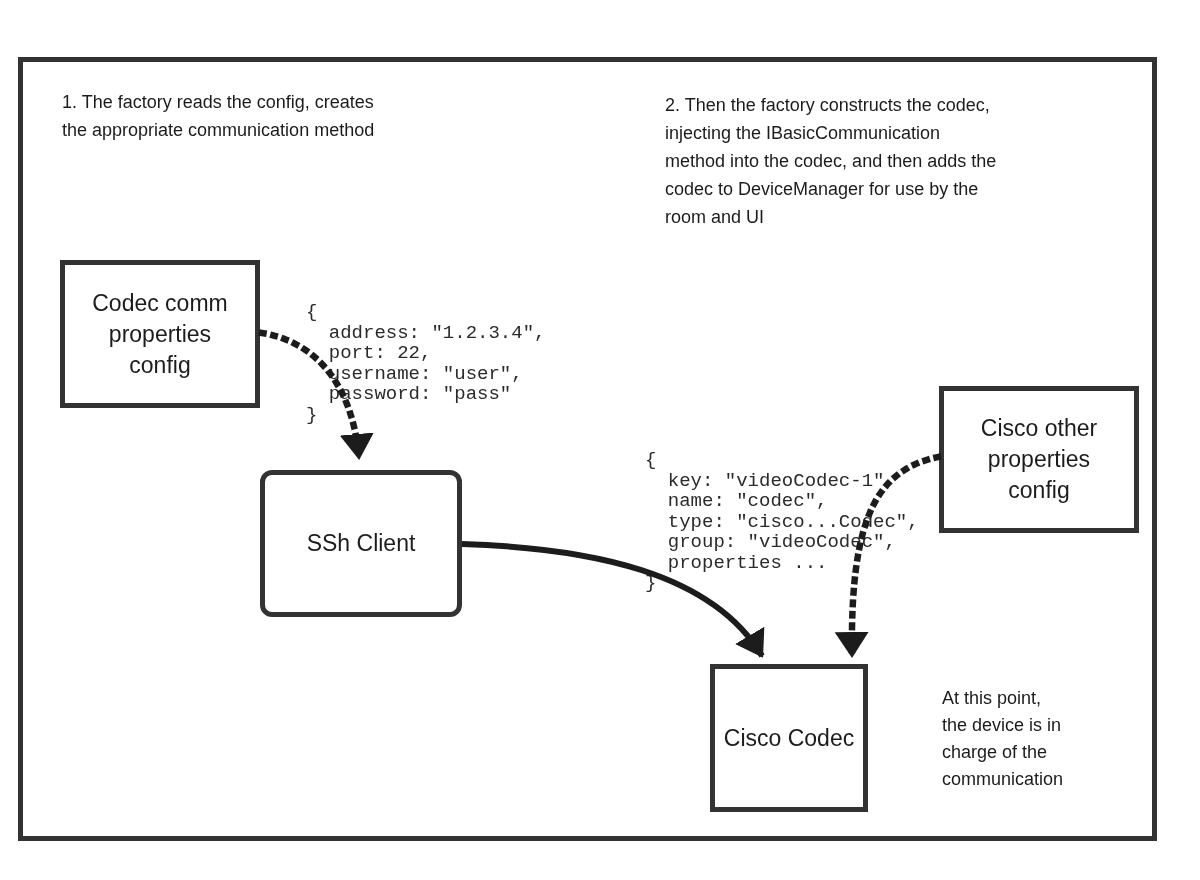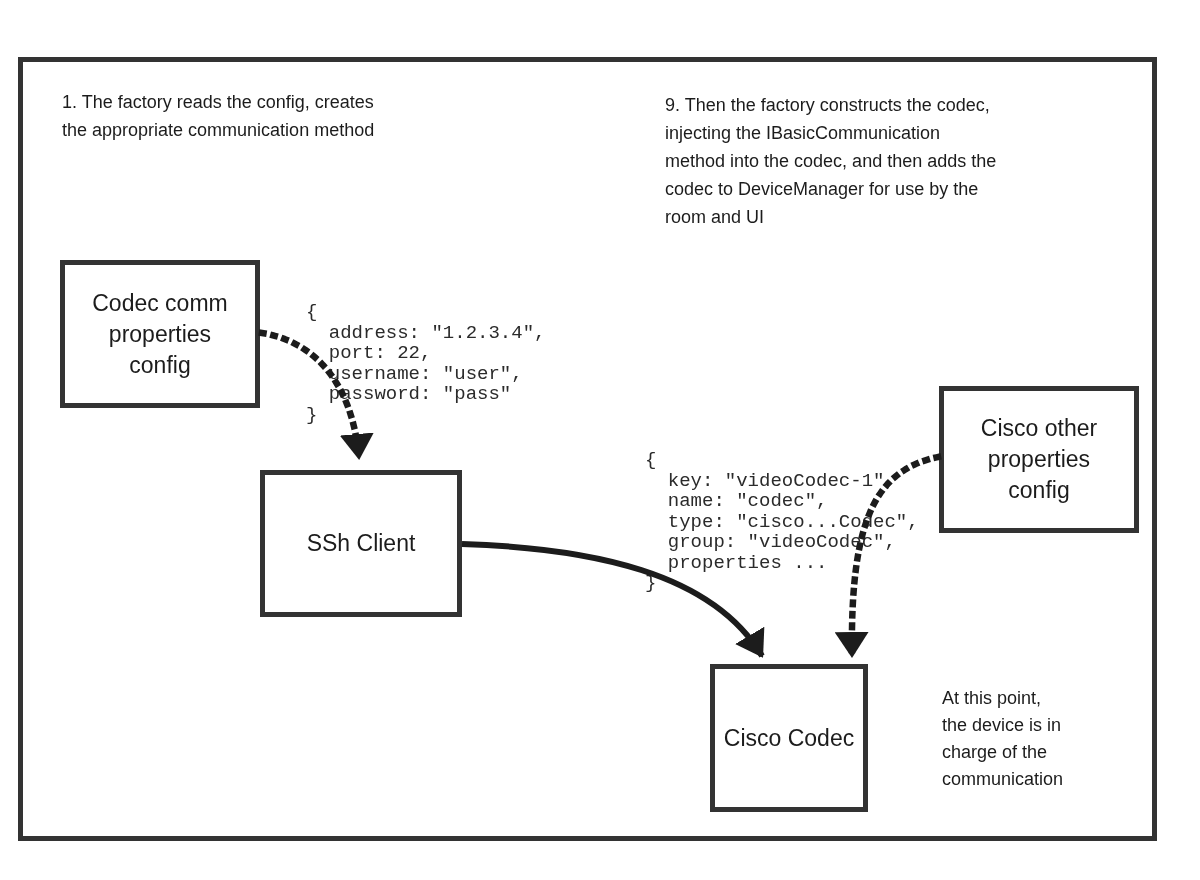"9. Then the factory constructs" div.note { text: 9 -> 2 }
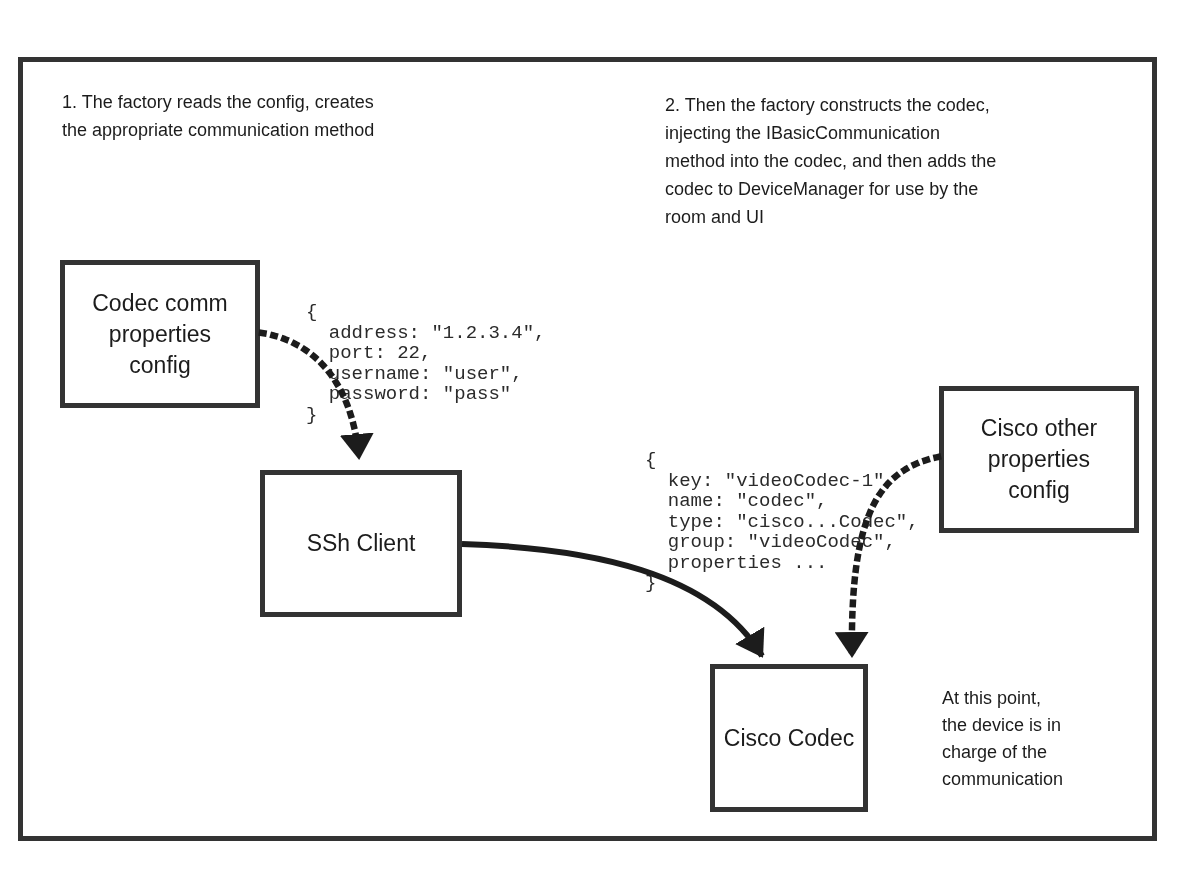"SSh Client" .box-ssh { border-radius: none -> 12px }
